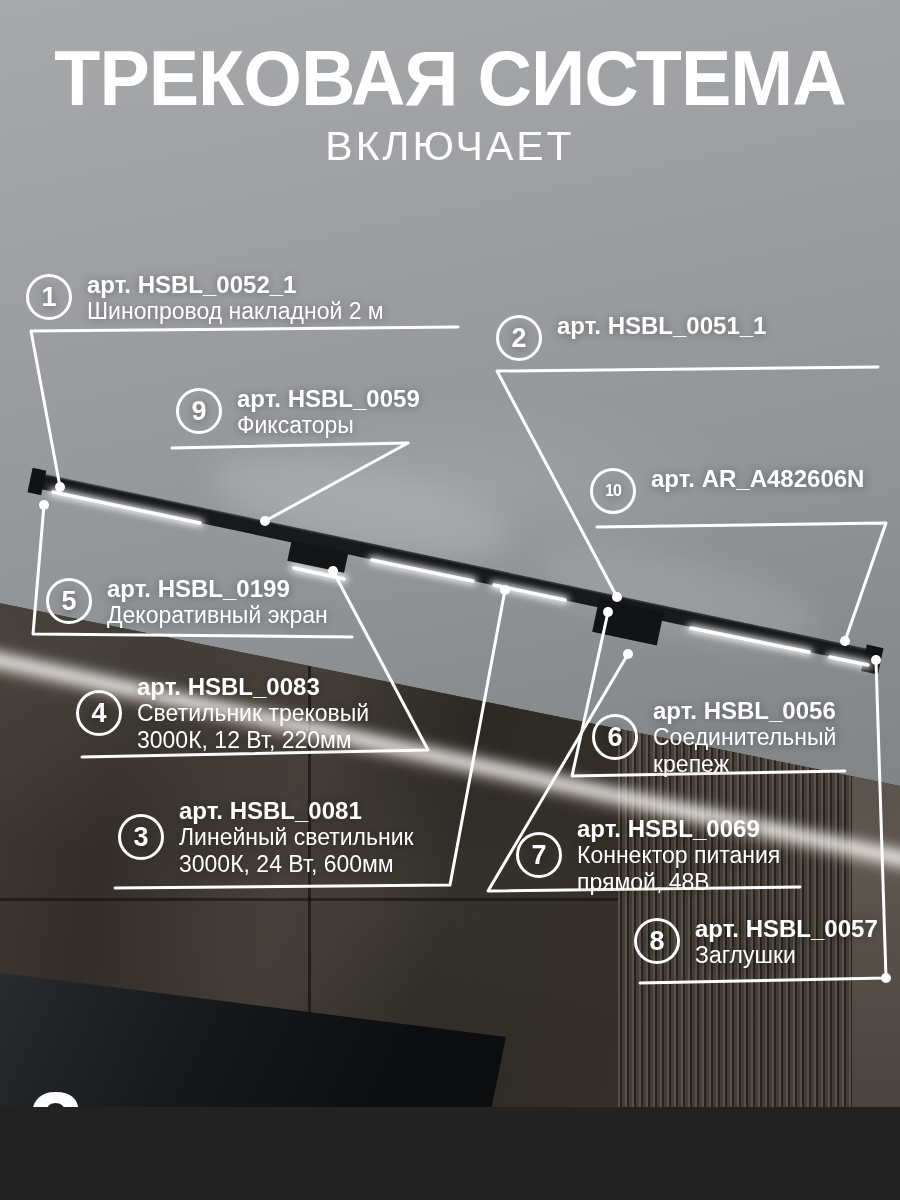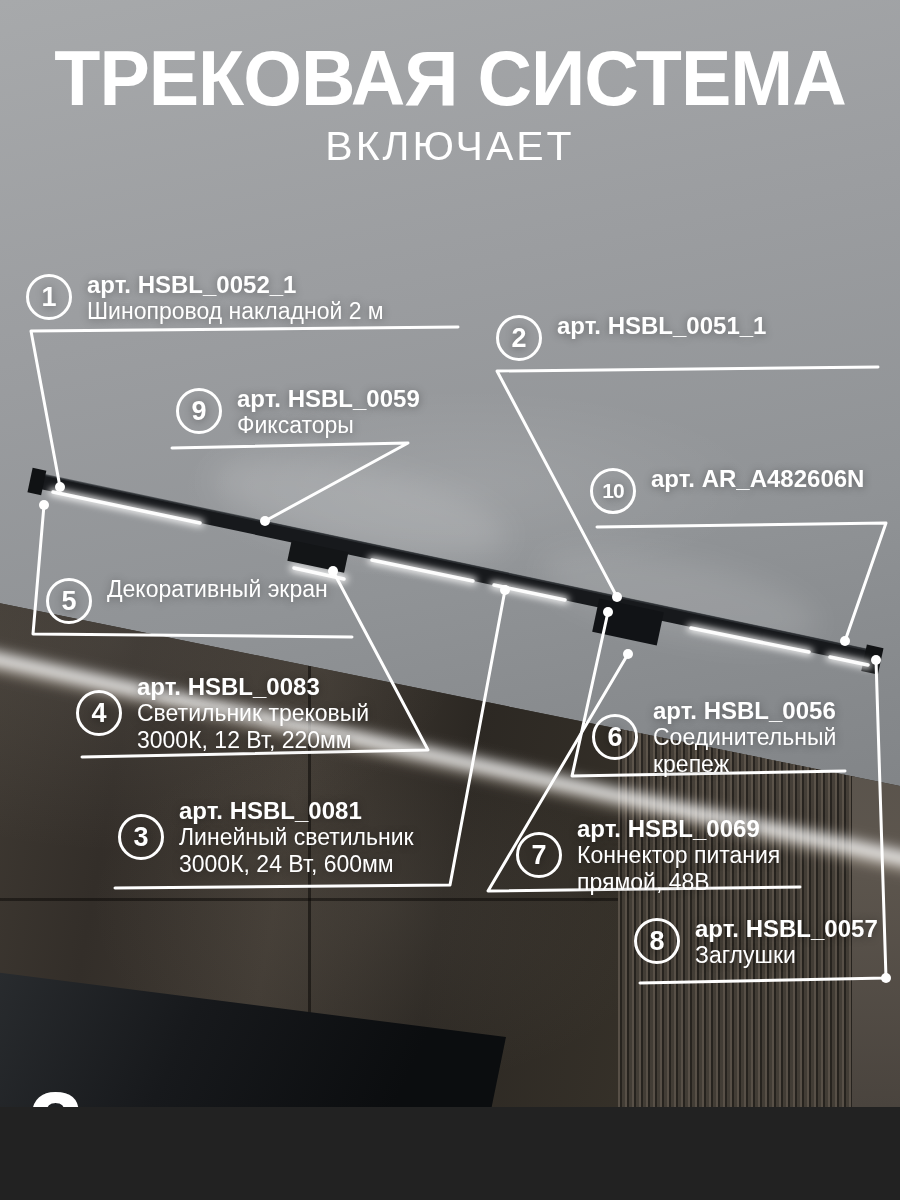"10" .badge.small { font-size: 21px -> 16px }
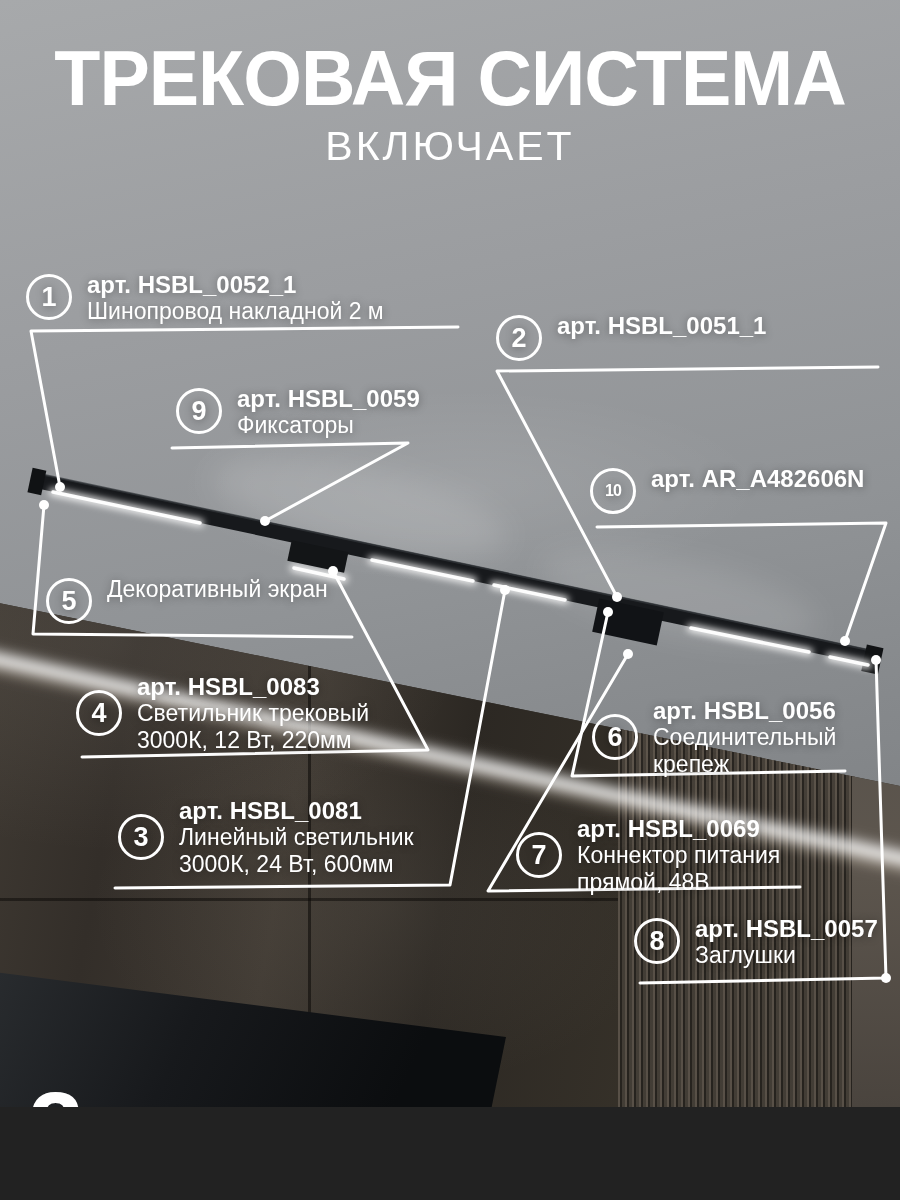"арт. HSBL_0199" div.art { html: none -> <div>арт. HSBL_0199</div> }
